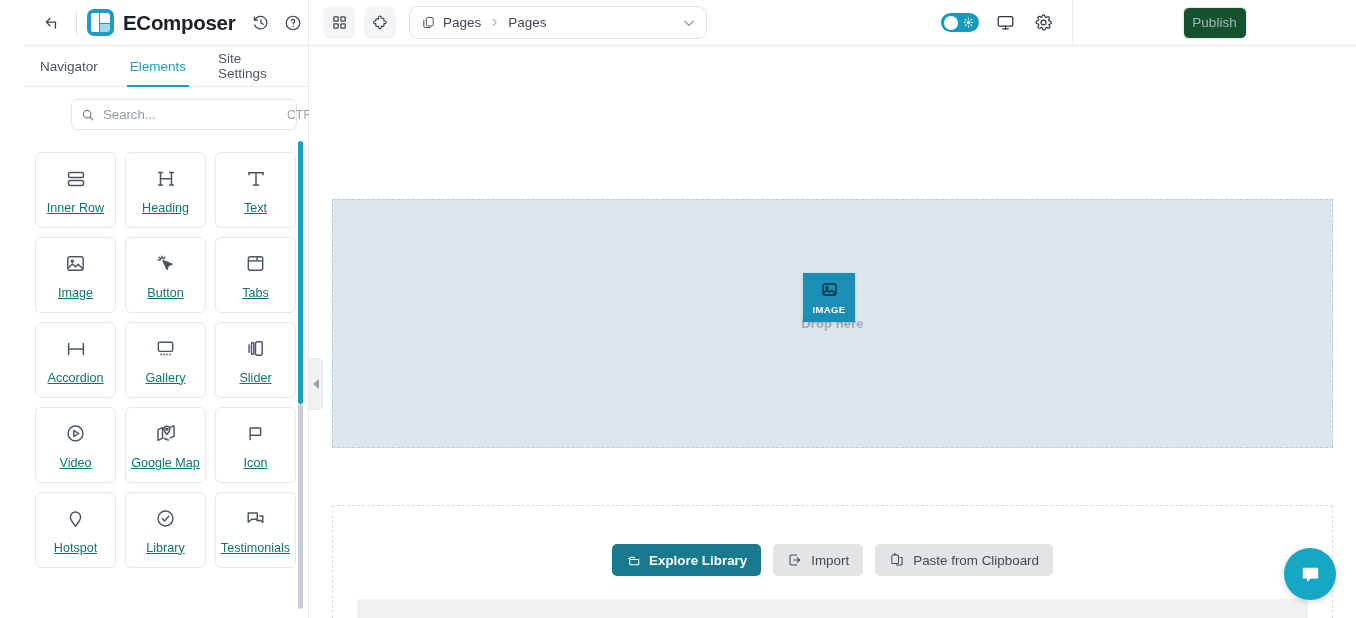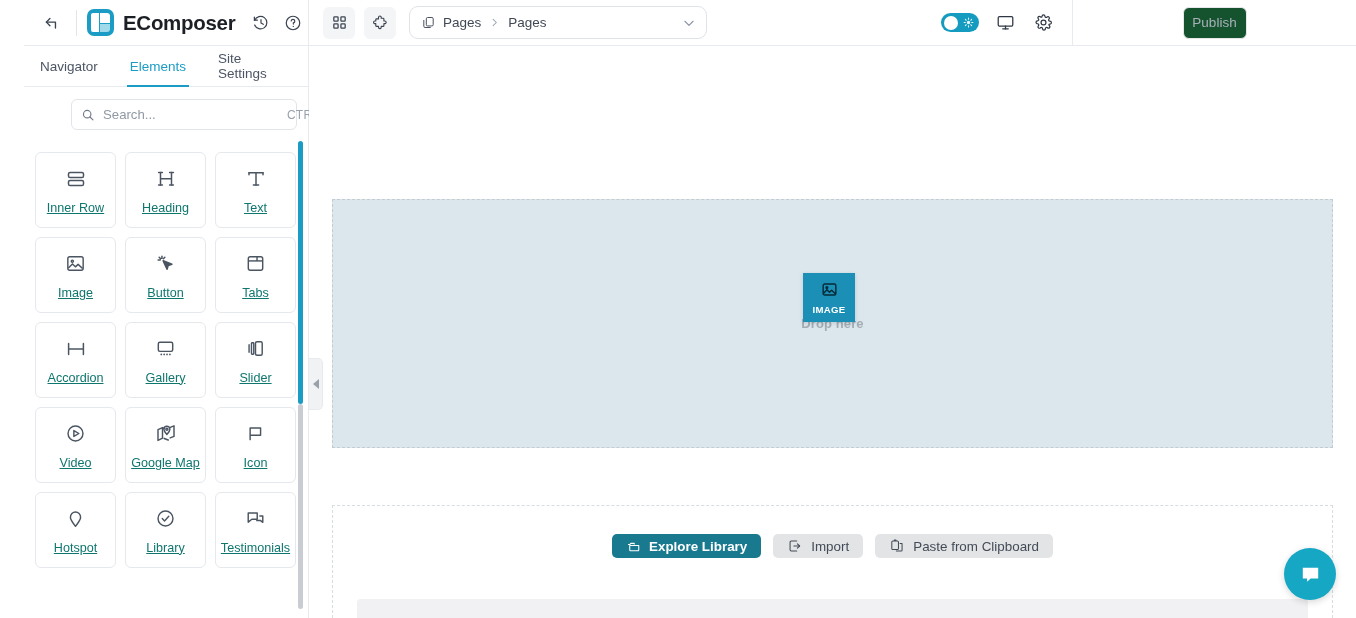"Explore Library" .btn { height: 24px -> 32px; margin-top: none -> 10px }
